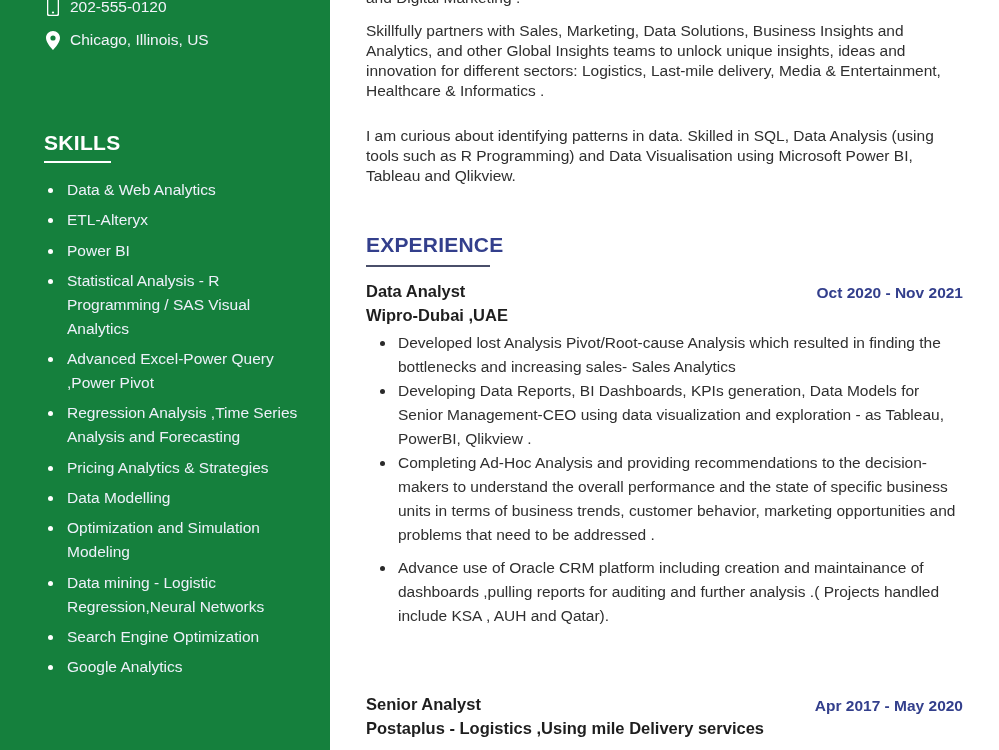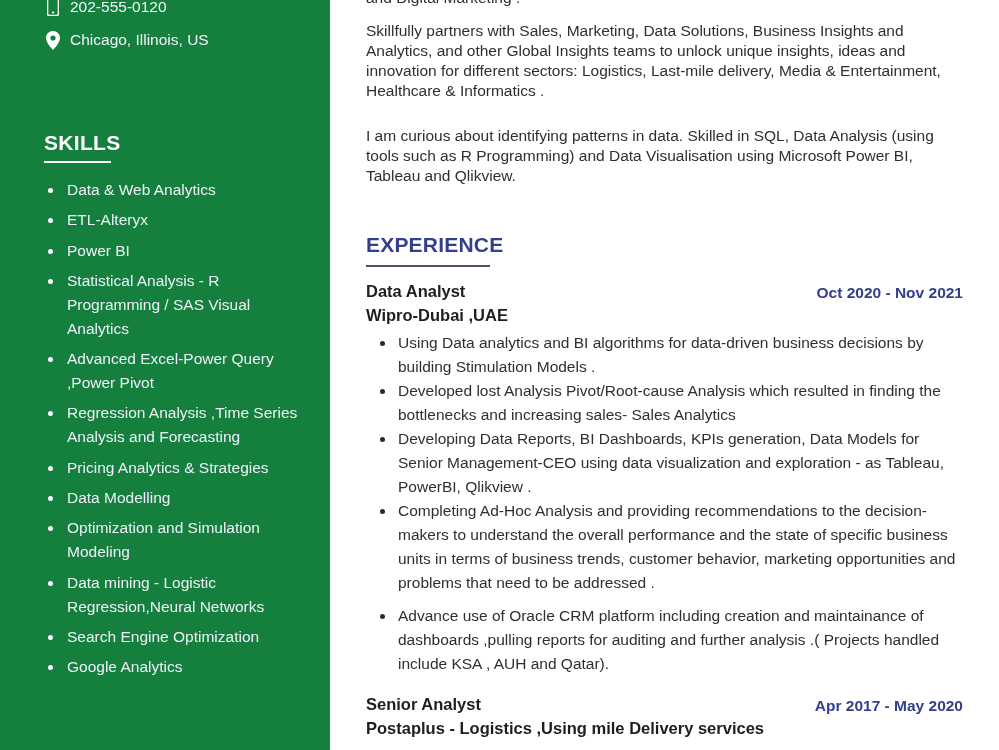"Using Data analytics and BI" li { html: <li>Using Data analytics and BI algorithms for data-driven business decisions by building Stimulation Models .</li> -> none }
